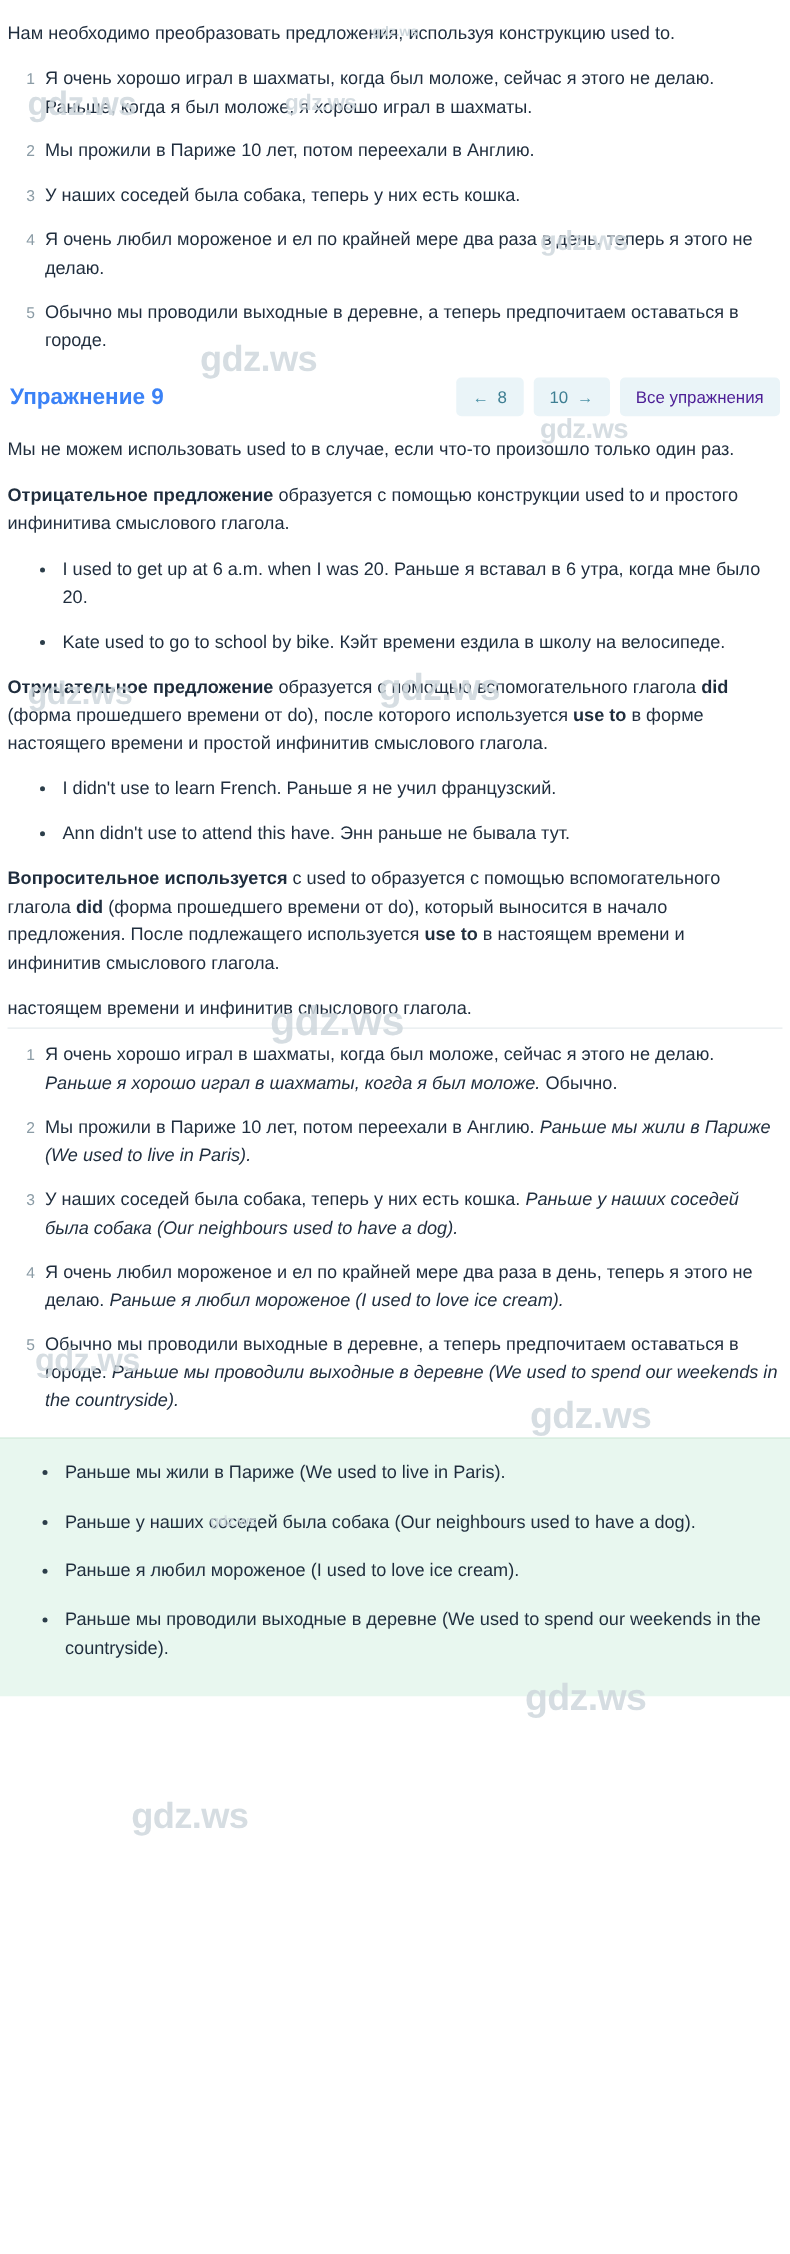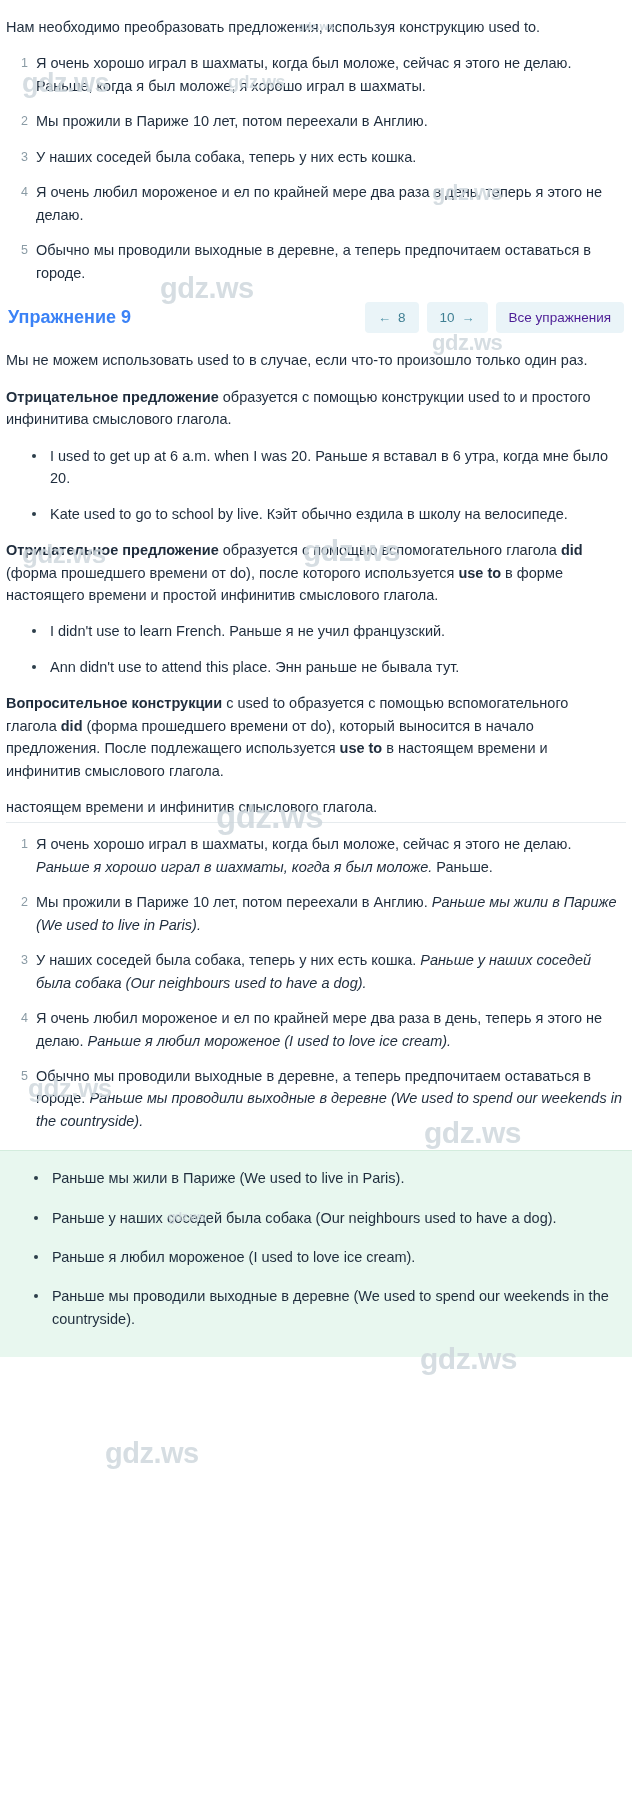"Kate used to go to" li { text: live. Кэйт обычно -> bike. Кэйт времени }
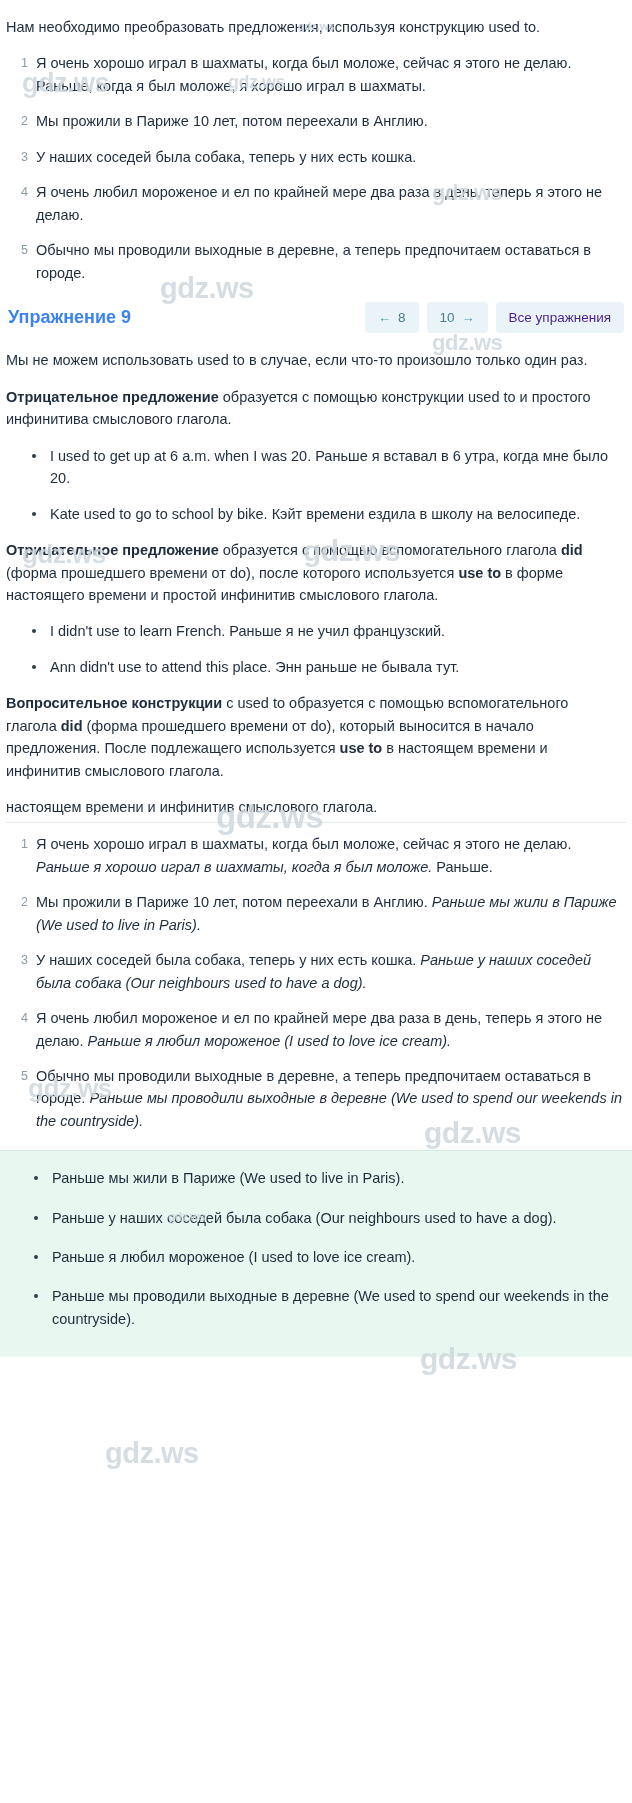"Ann didn't use to attend" li { text: place -> have }
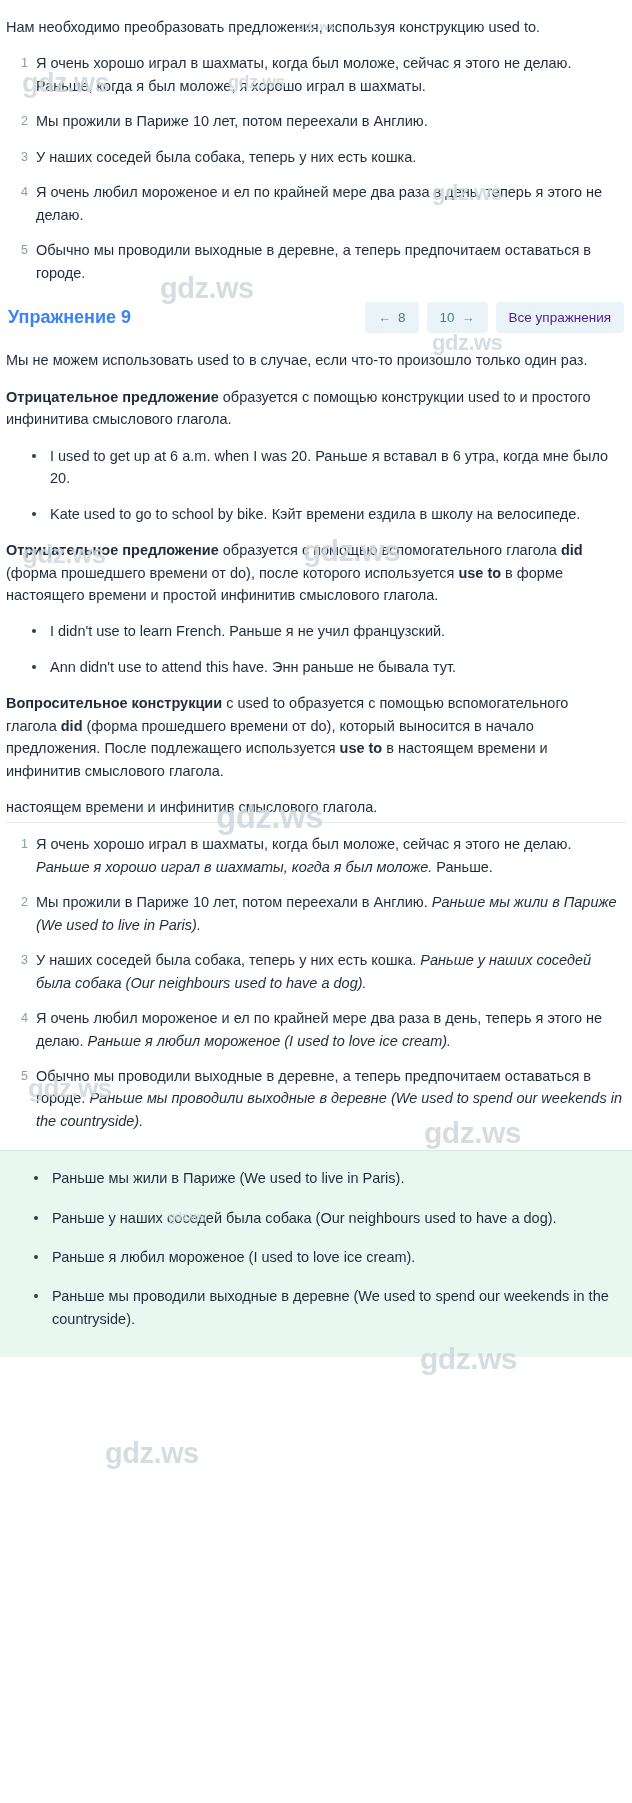"Вопросительное конструкции" b { text: конструкции -> используется }
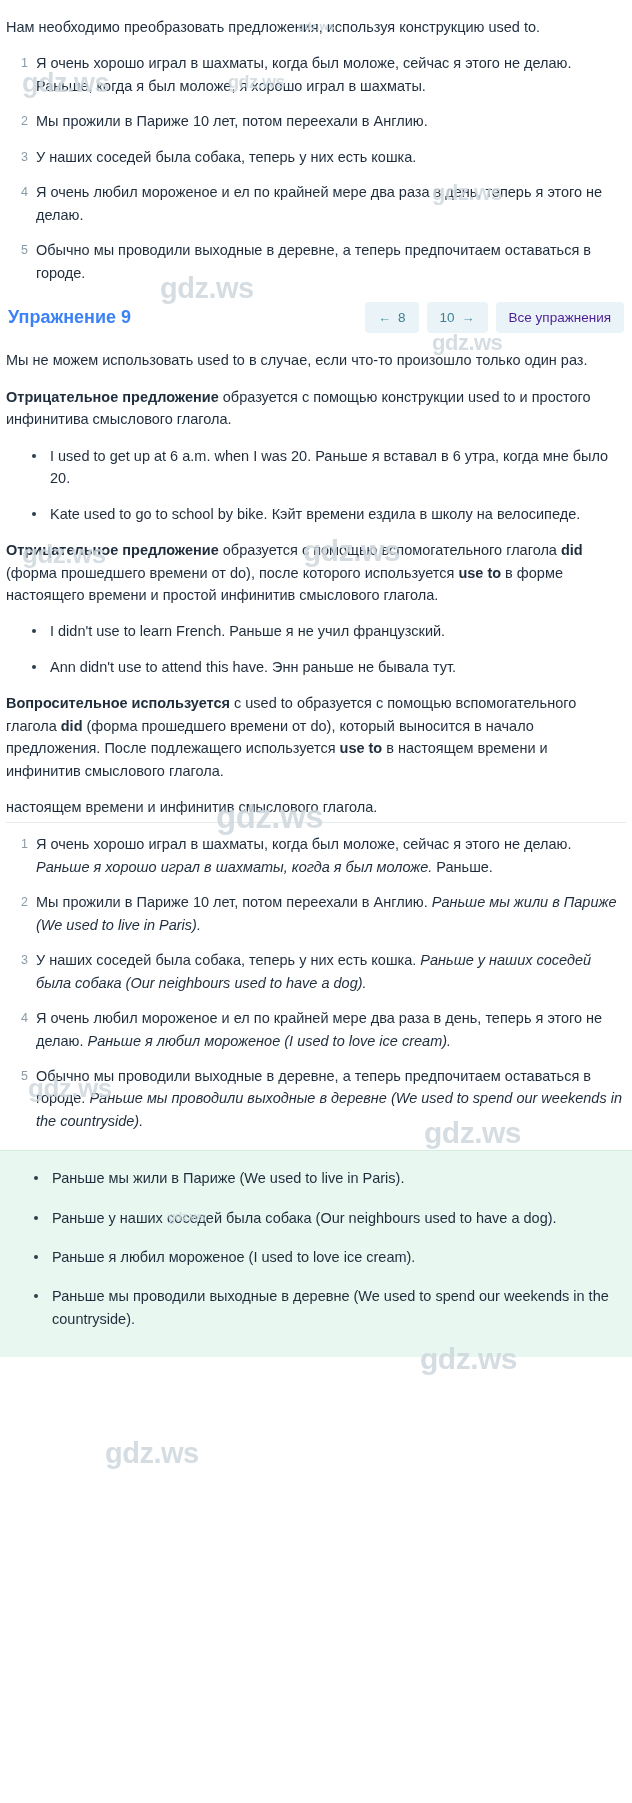"Раньше." span { text: Раньше -> Обычно }
